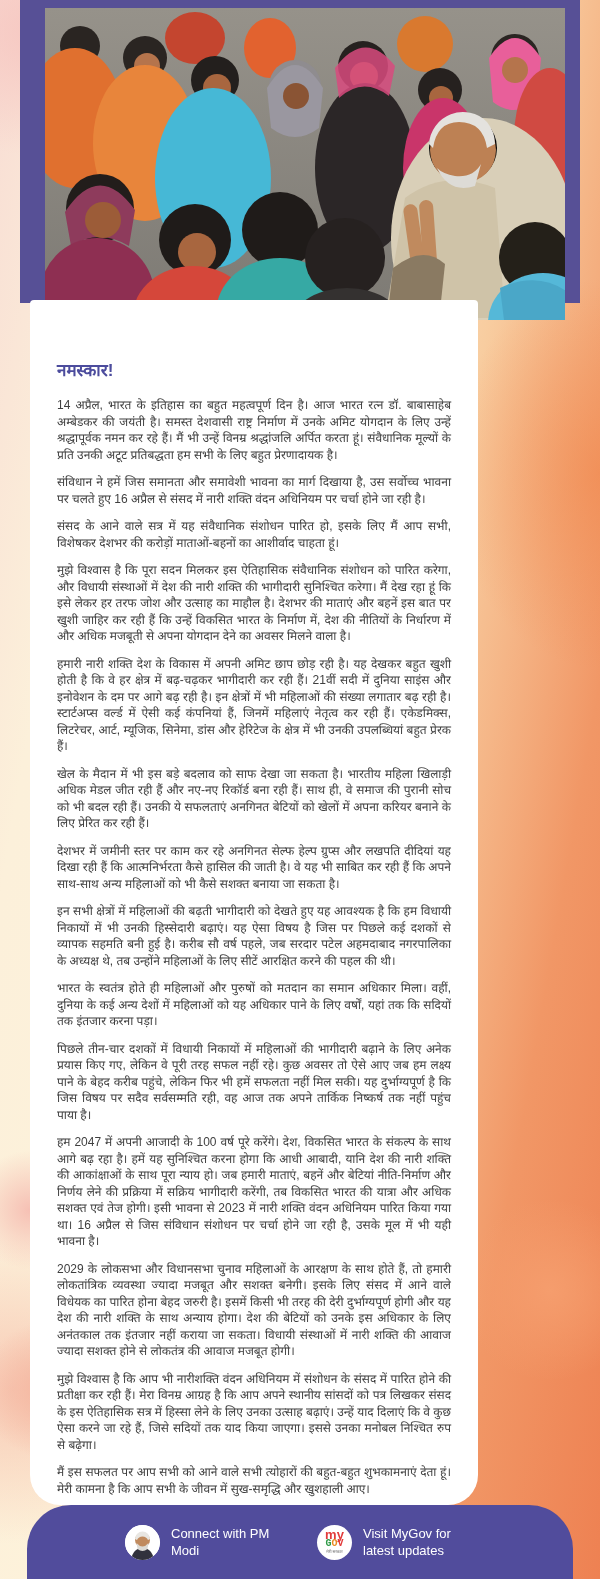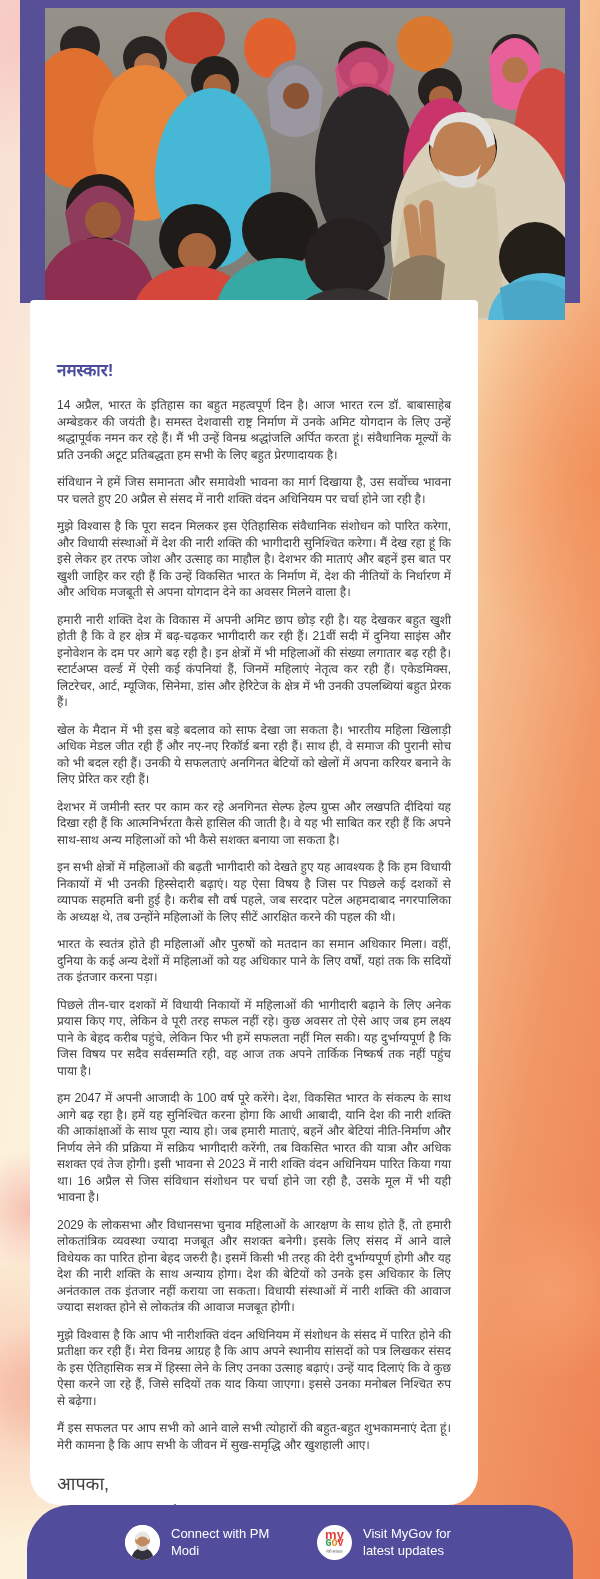"संविधान ने हमें जिस समानता" p { text: 20 -> 16 }
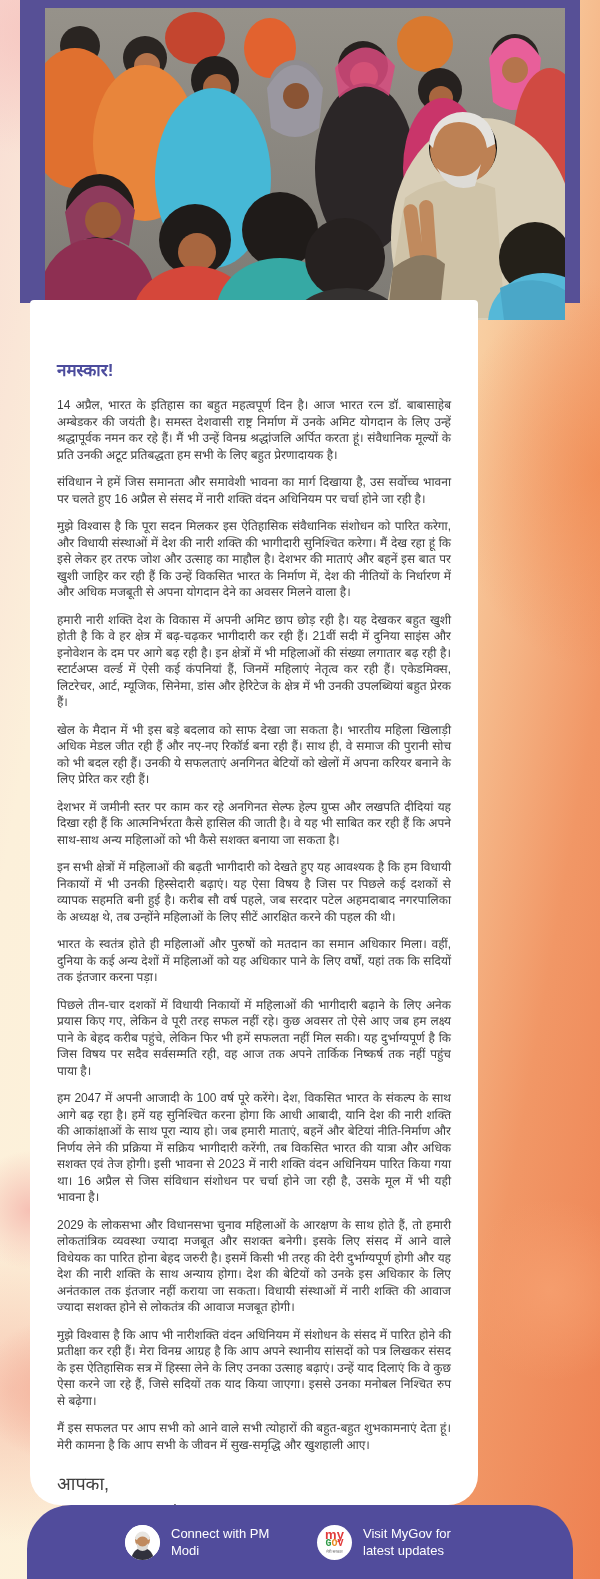"संसद के आने वाले सत्र" p { html: none -> <p>संसद के आने वाले सत्र में यह संवैधानिक संशोधन पारित हो, इसके लिए मैं आप सभी, विशेषकर देशभर की करोड़ों माताओं-बहनों का आशीर्वाद चाहता हूं।</p> }
